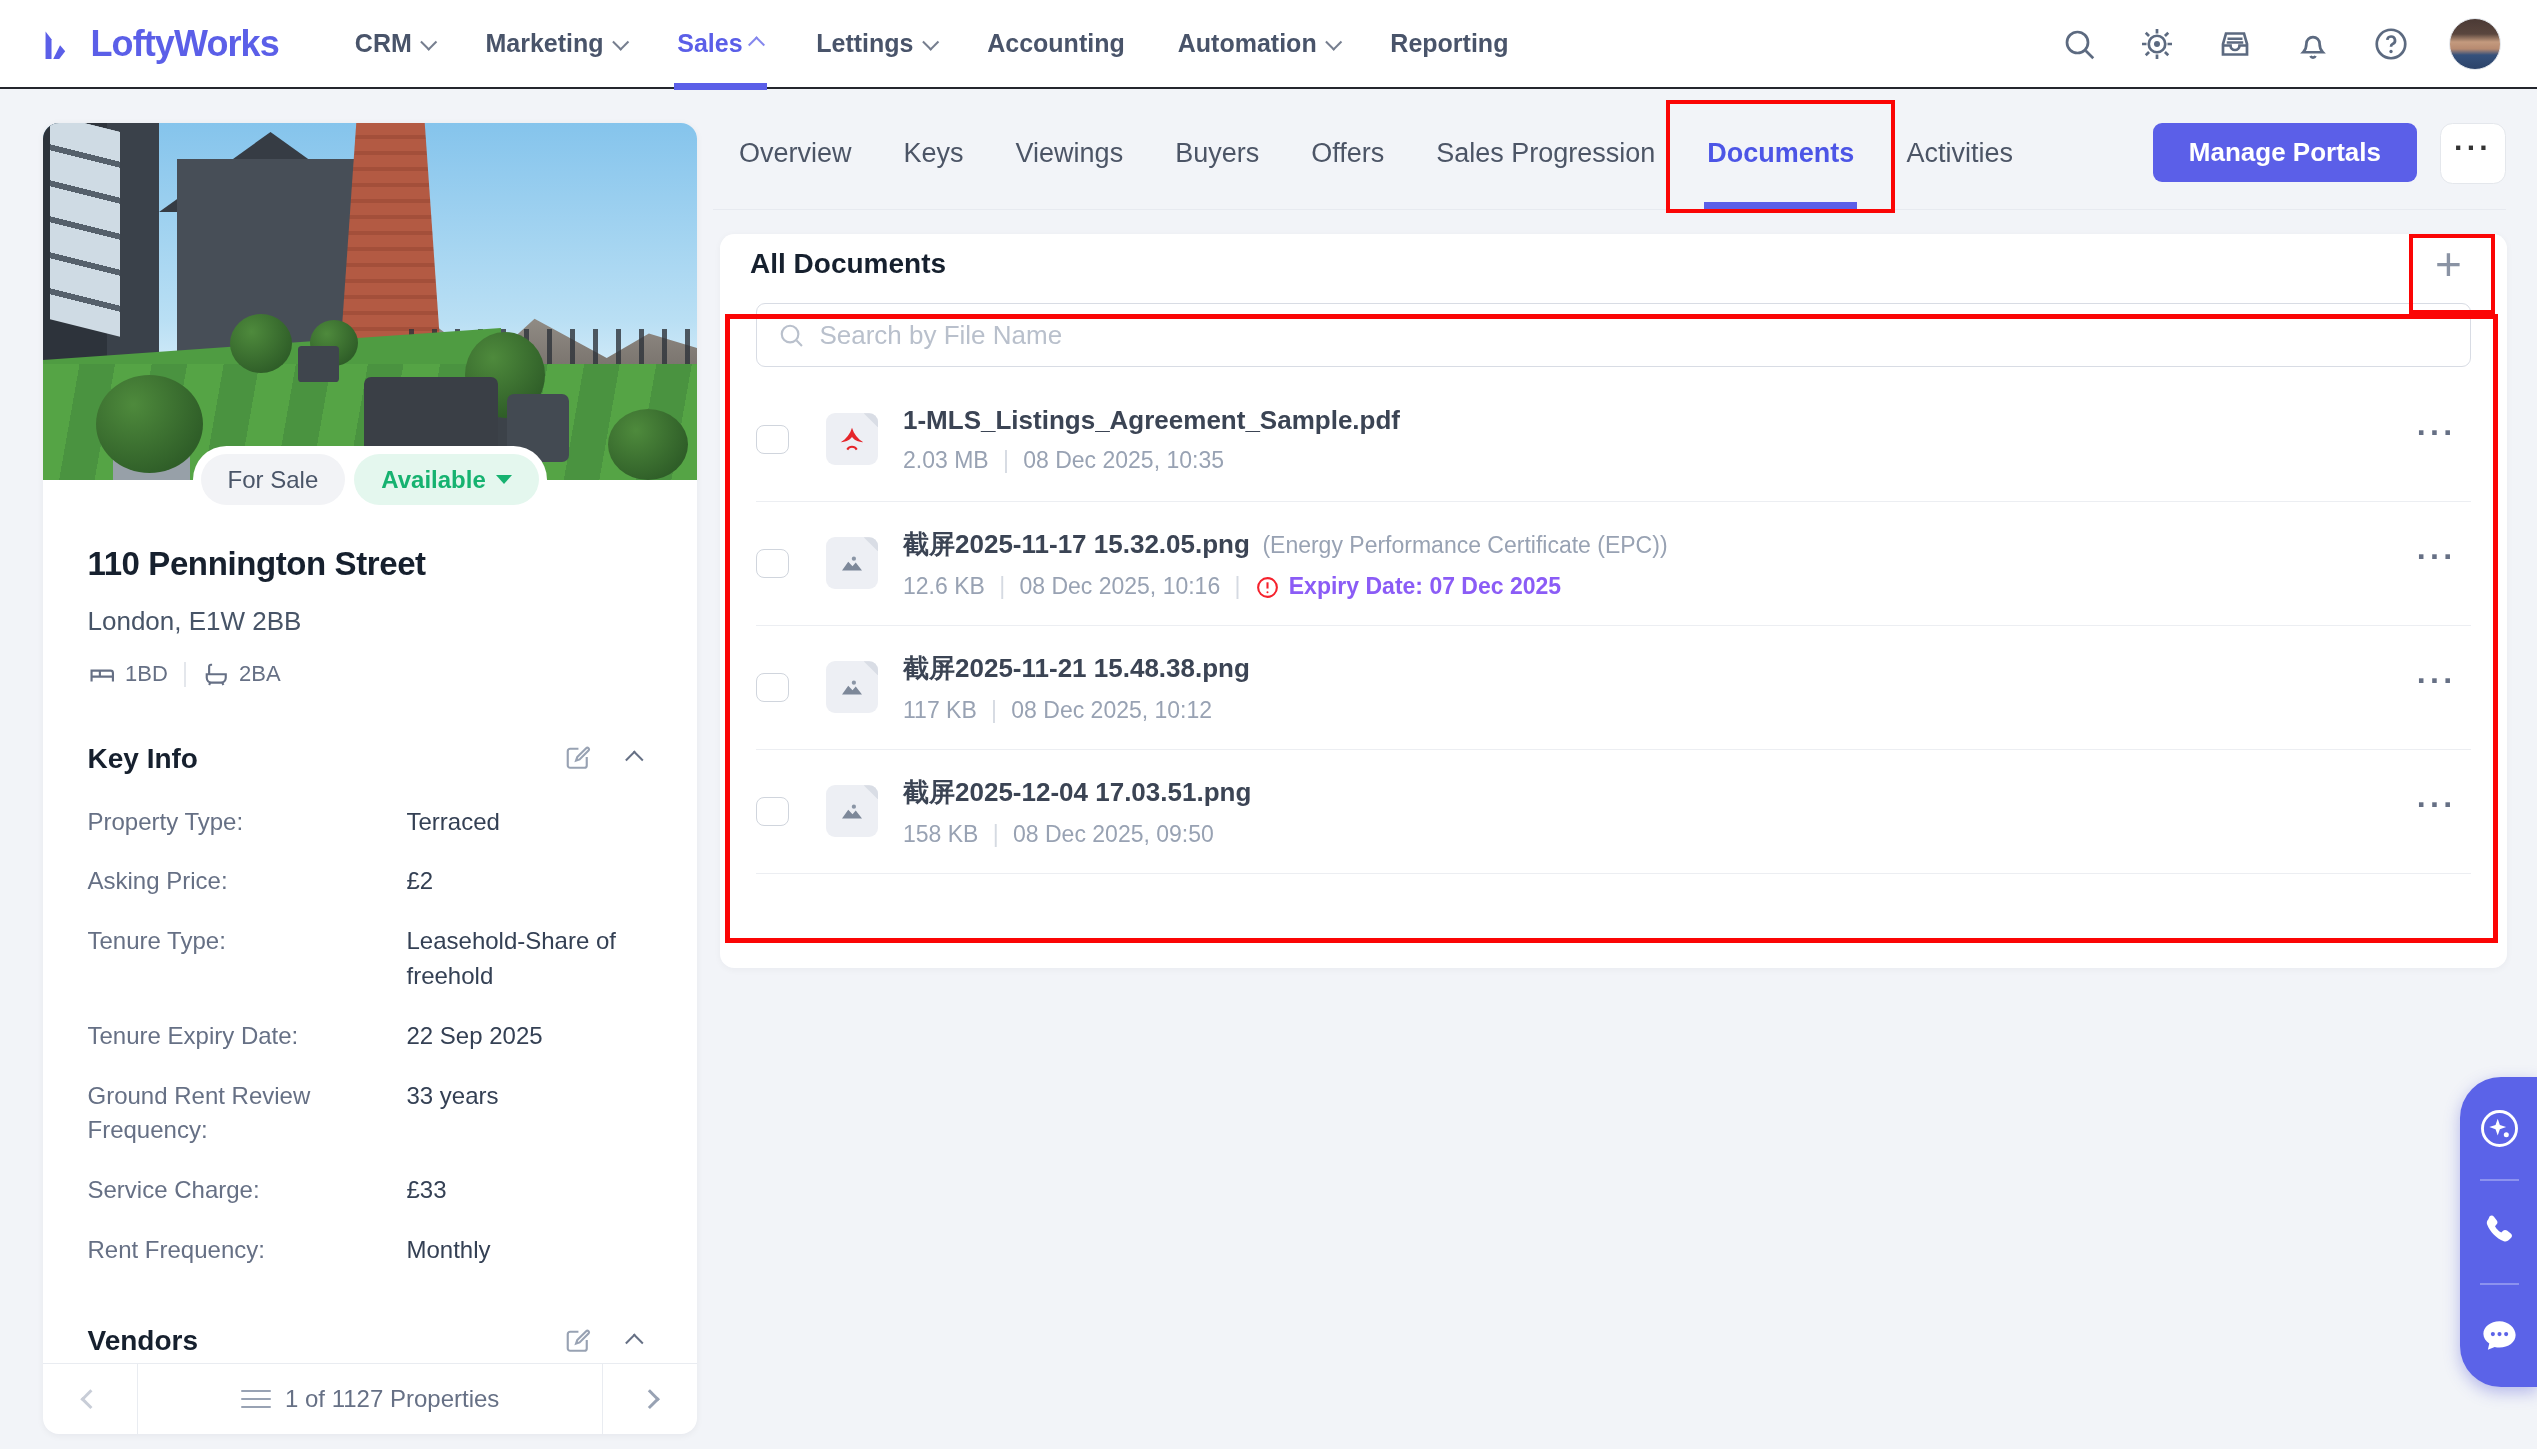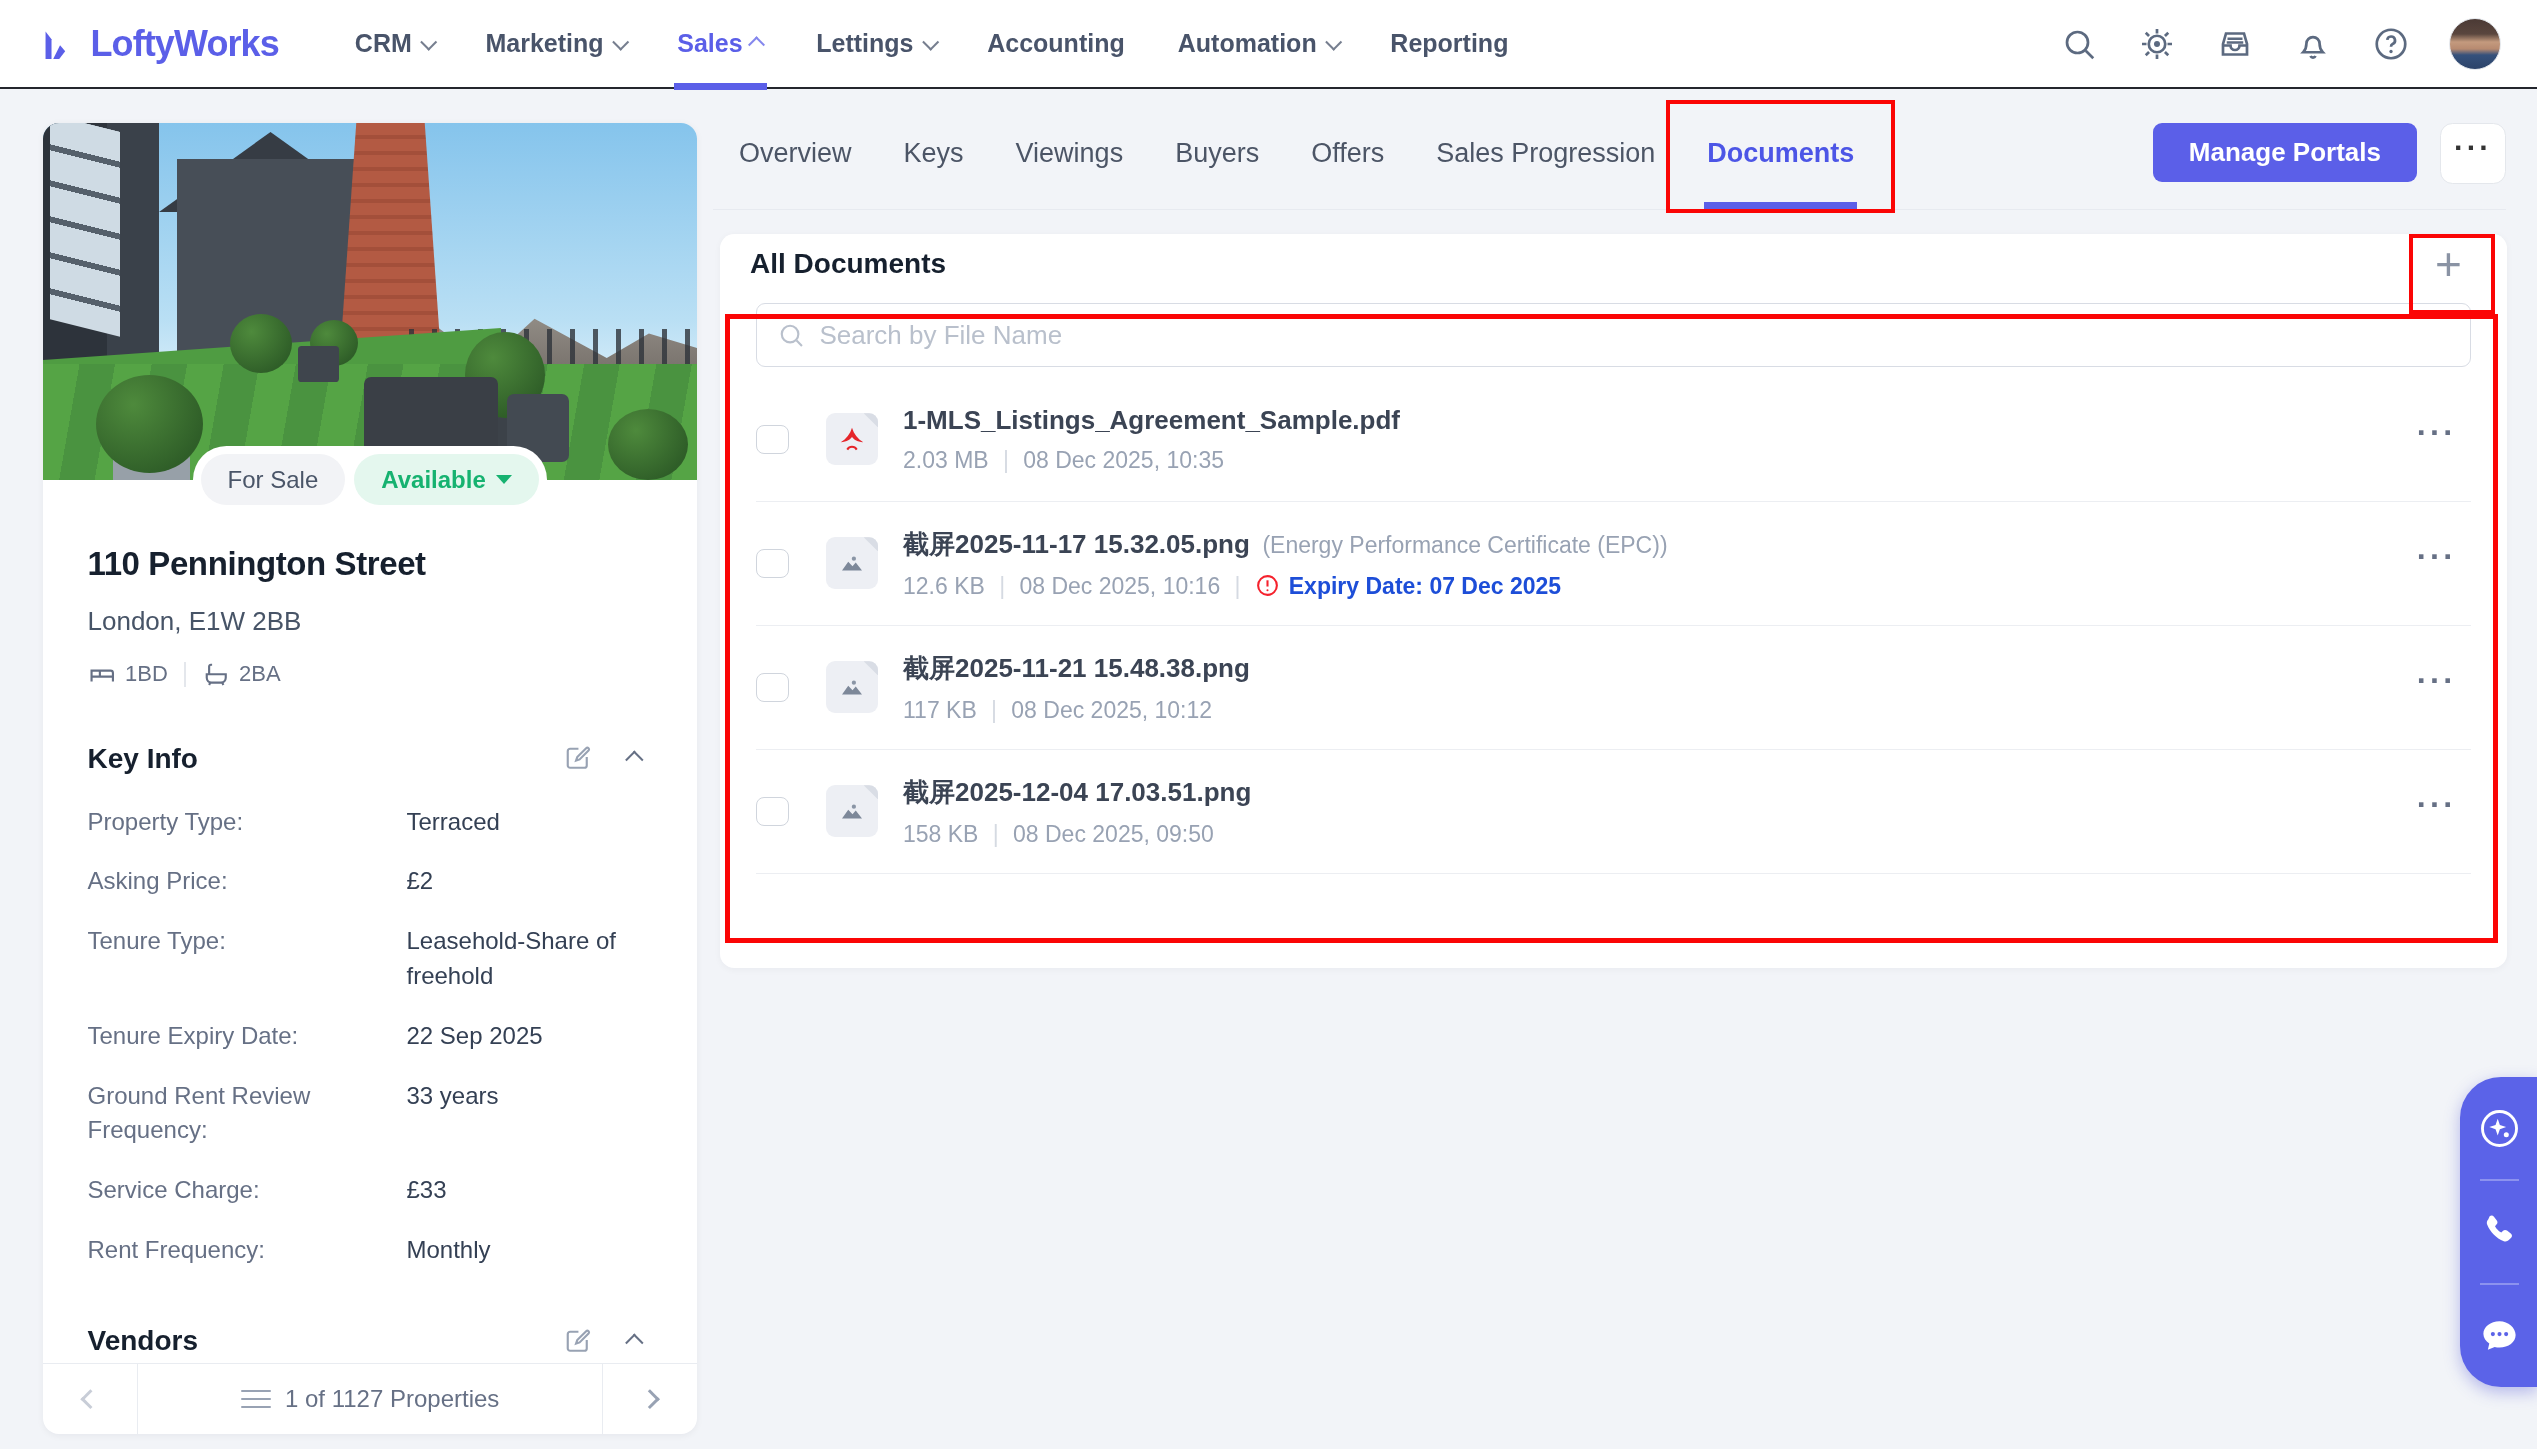"Activities" div.tab { html: none -> <div> <span>Activities</span> </div> }
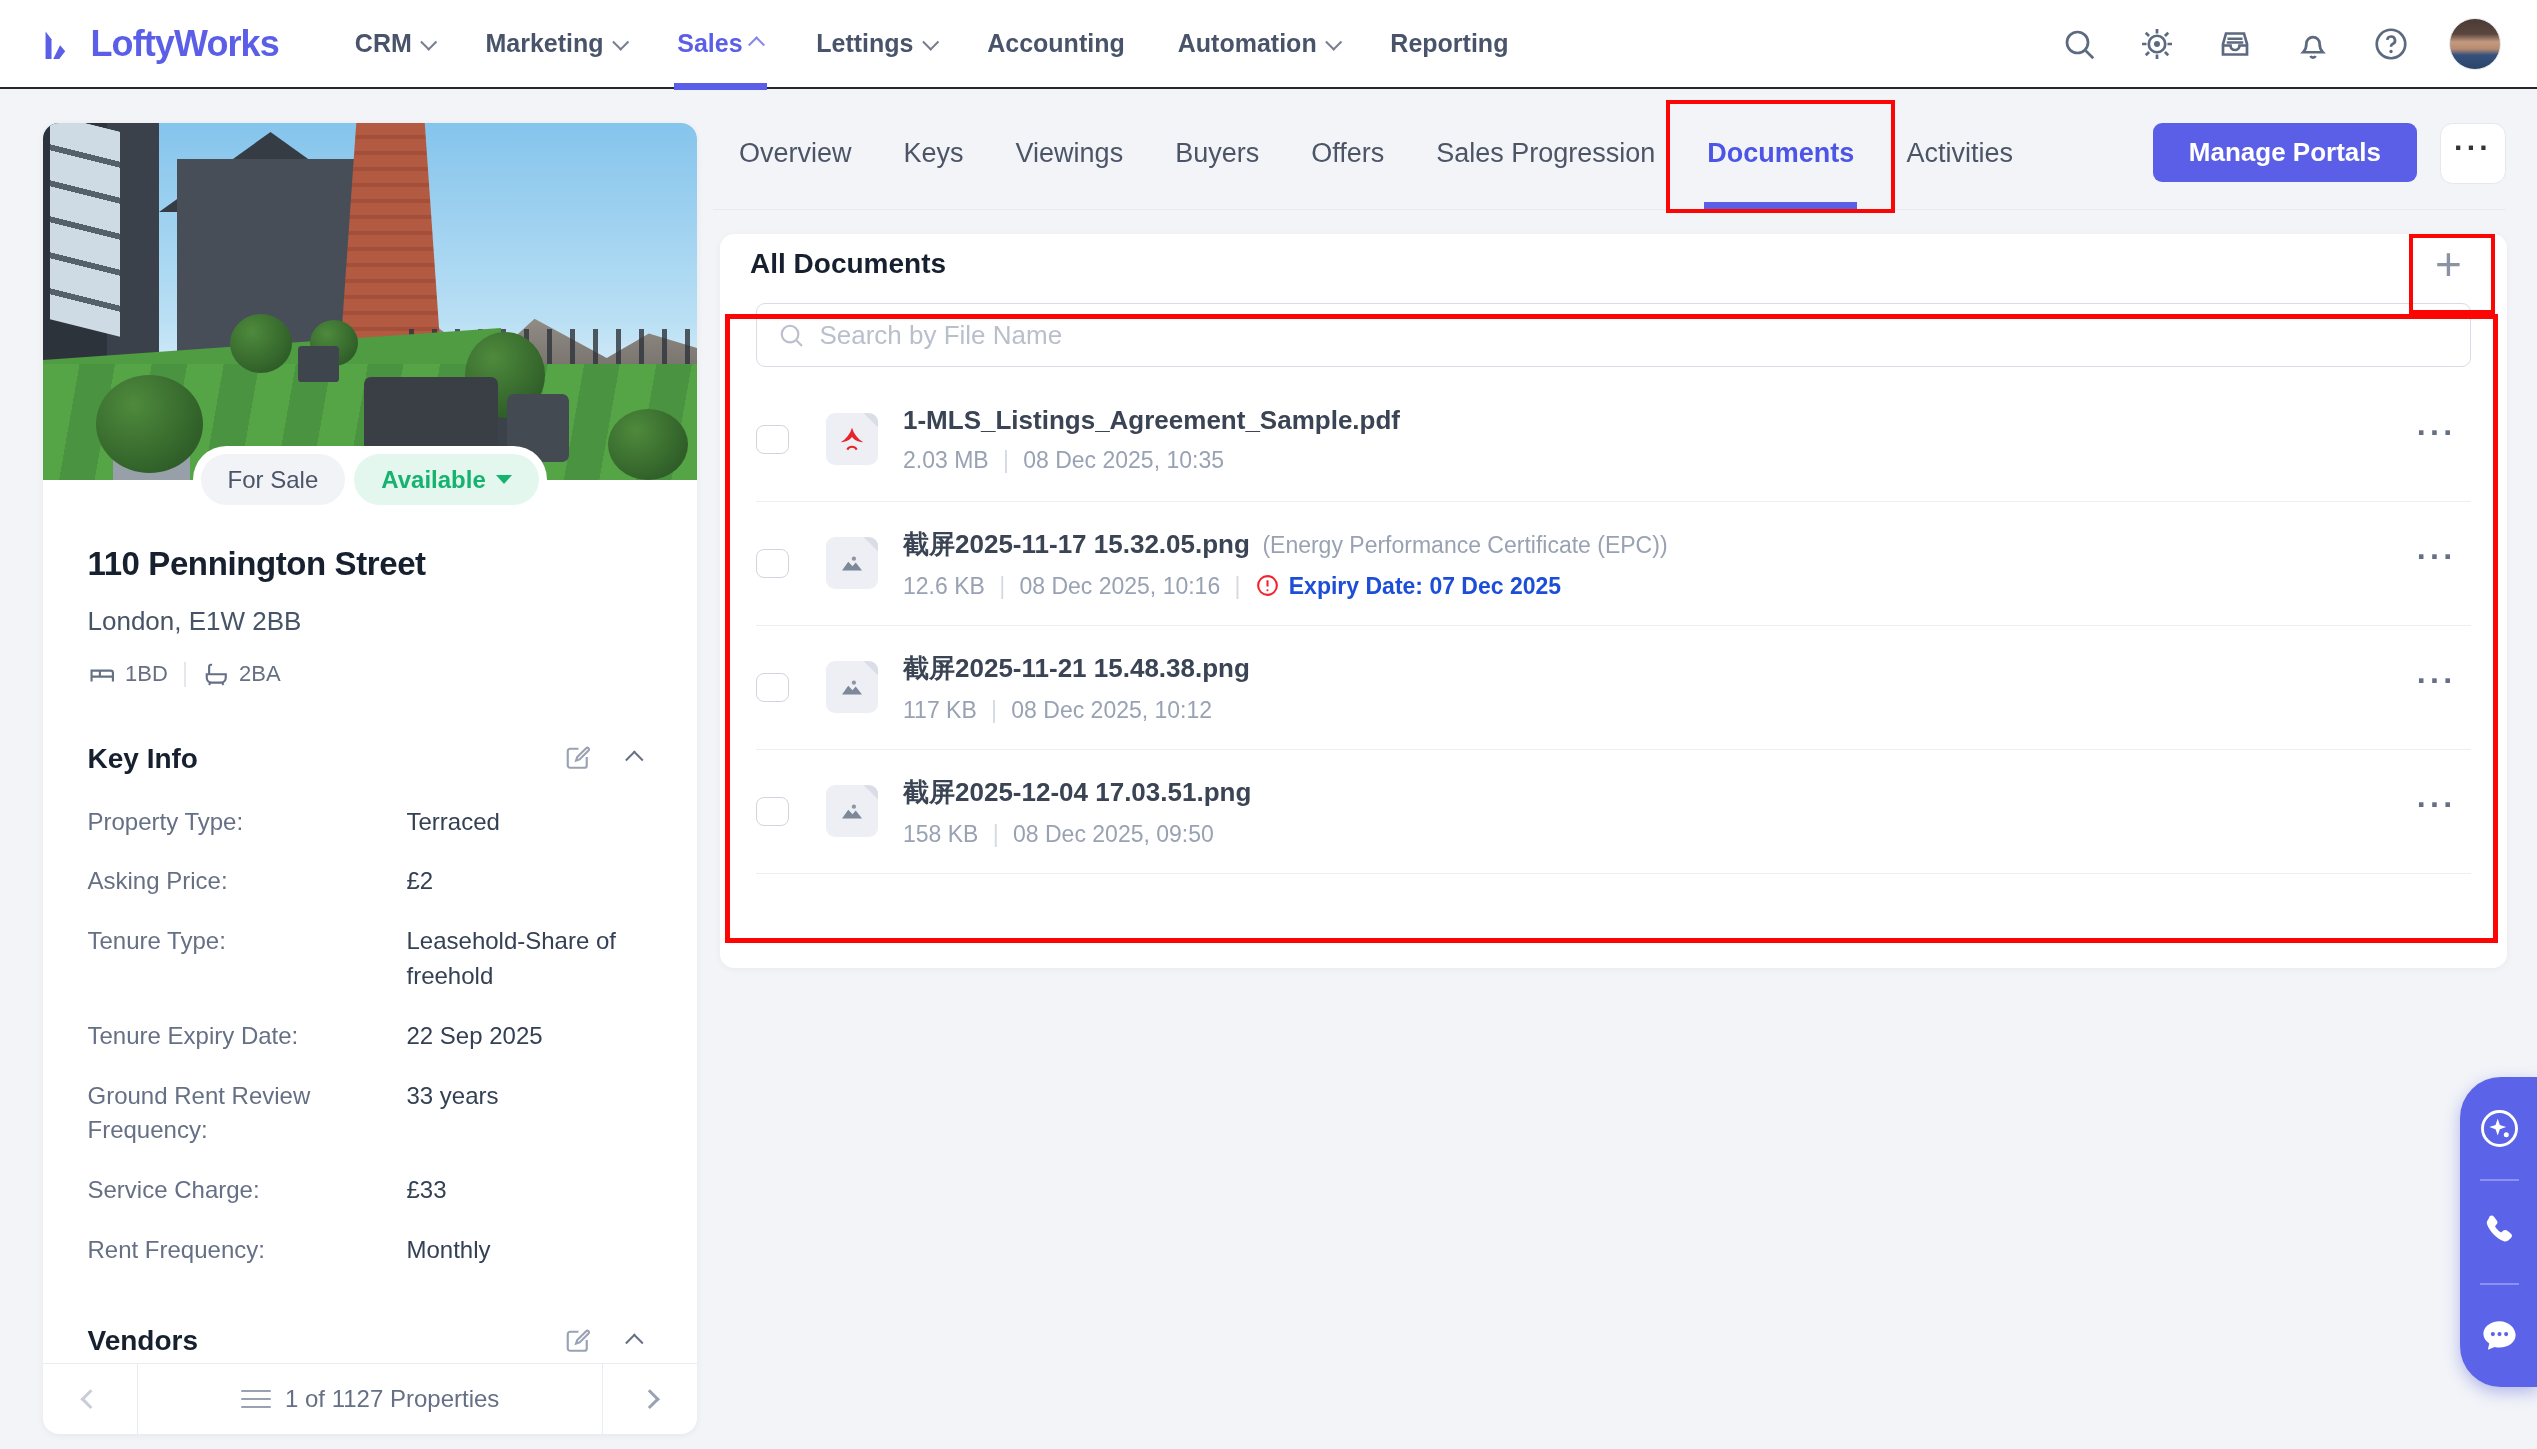"Expiry Date: 07 Dec 2025" .expiry { align-items: flex-start -> flex-end; color: #1d4ed8 -> #8b5cf6 }
